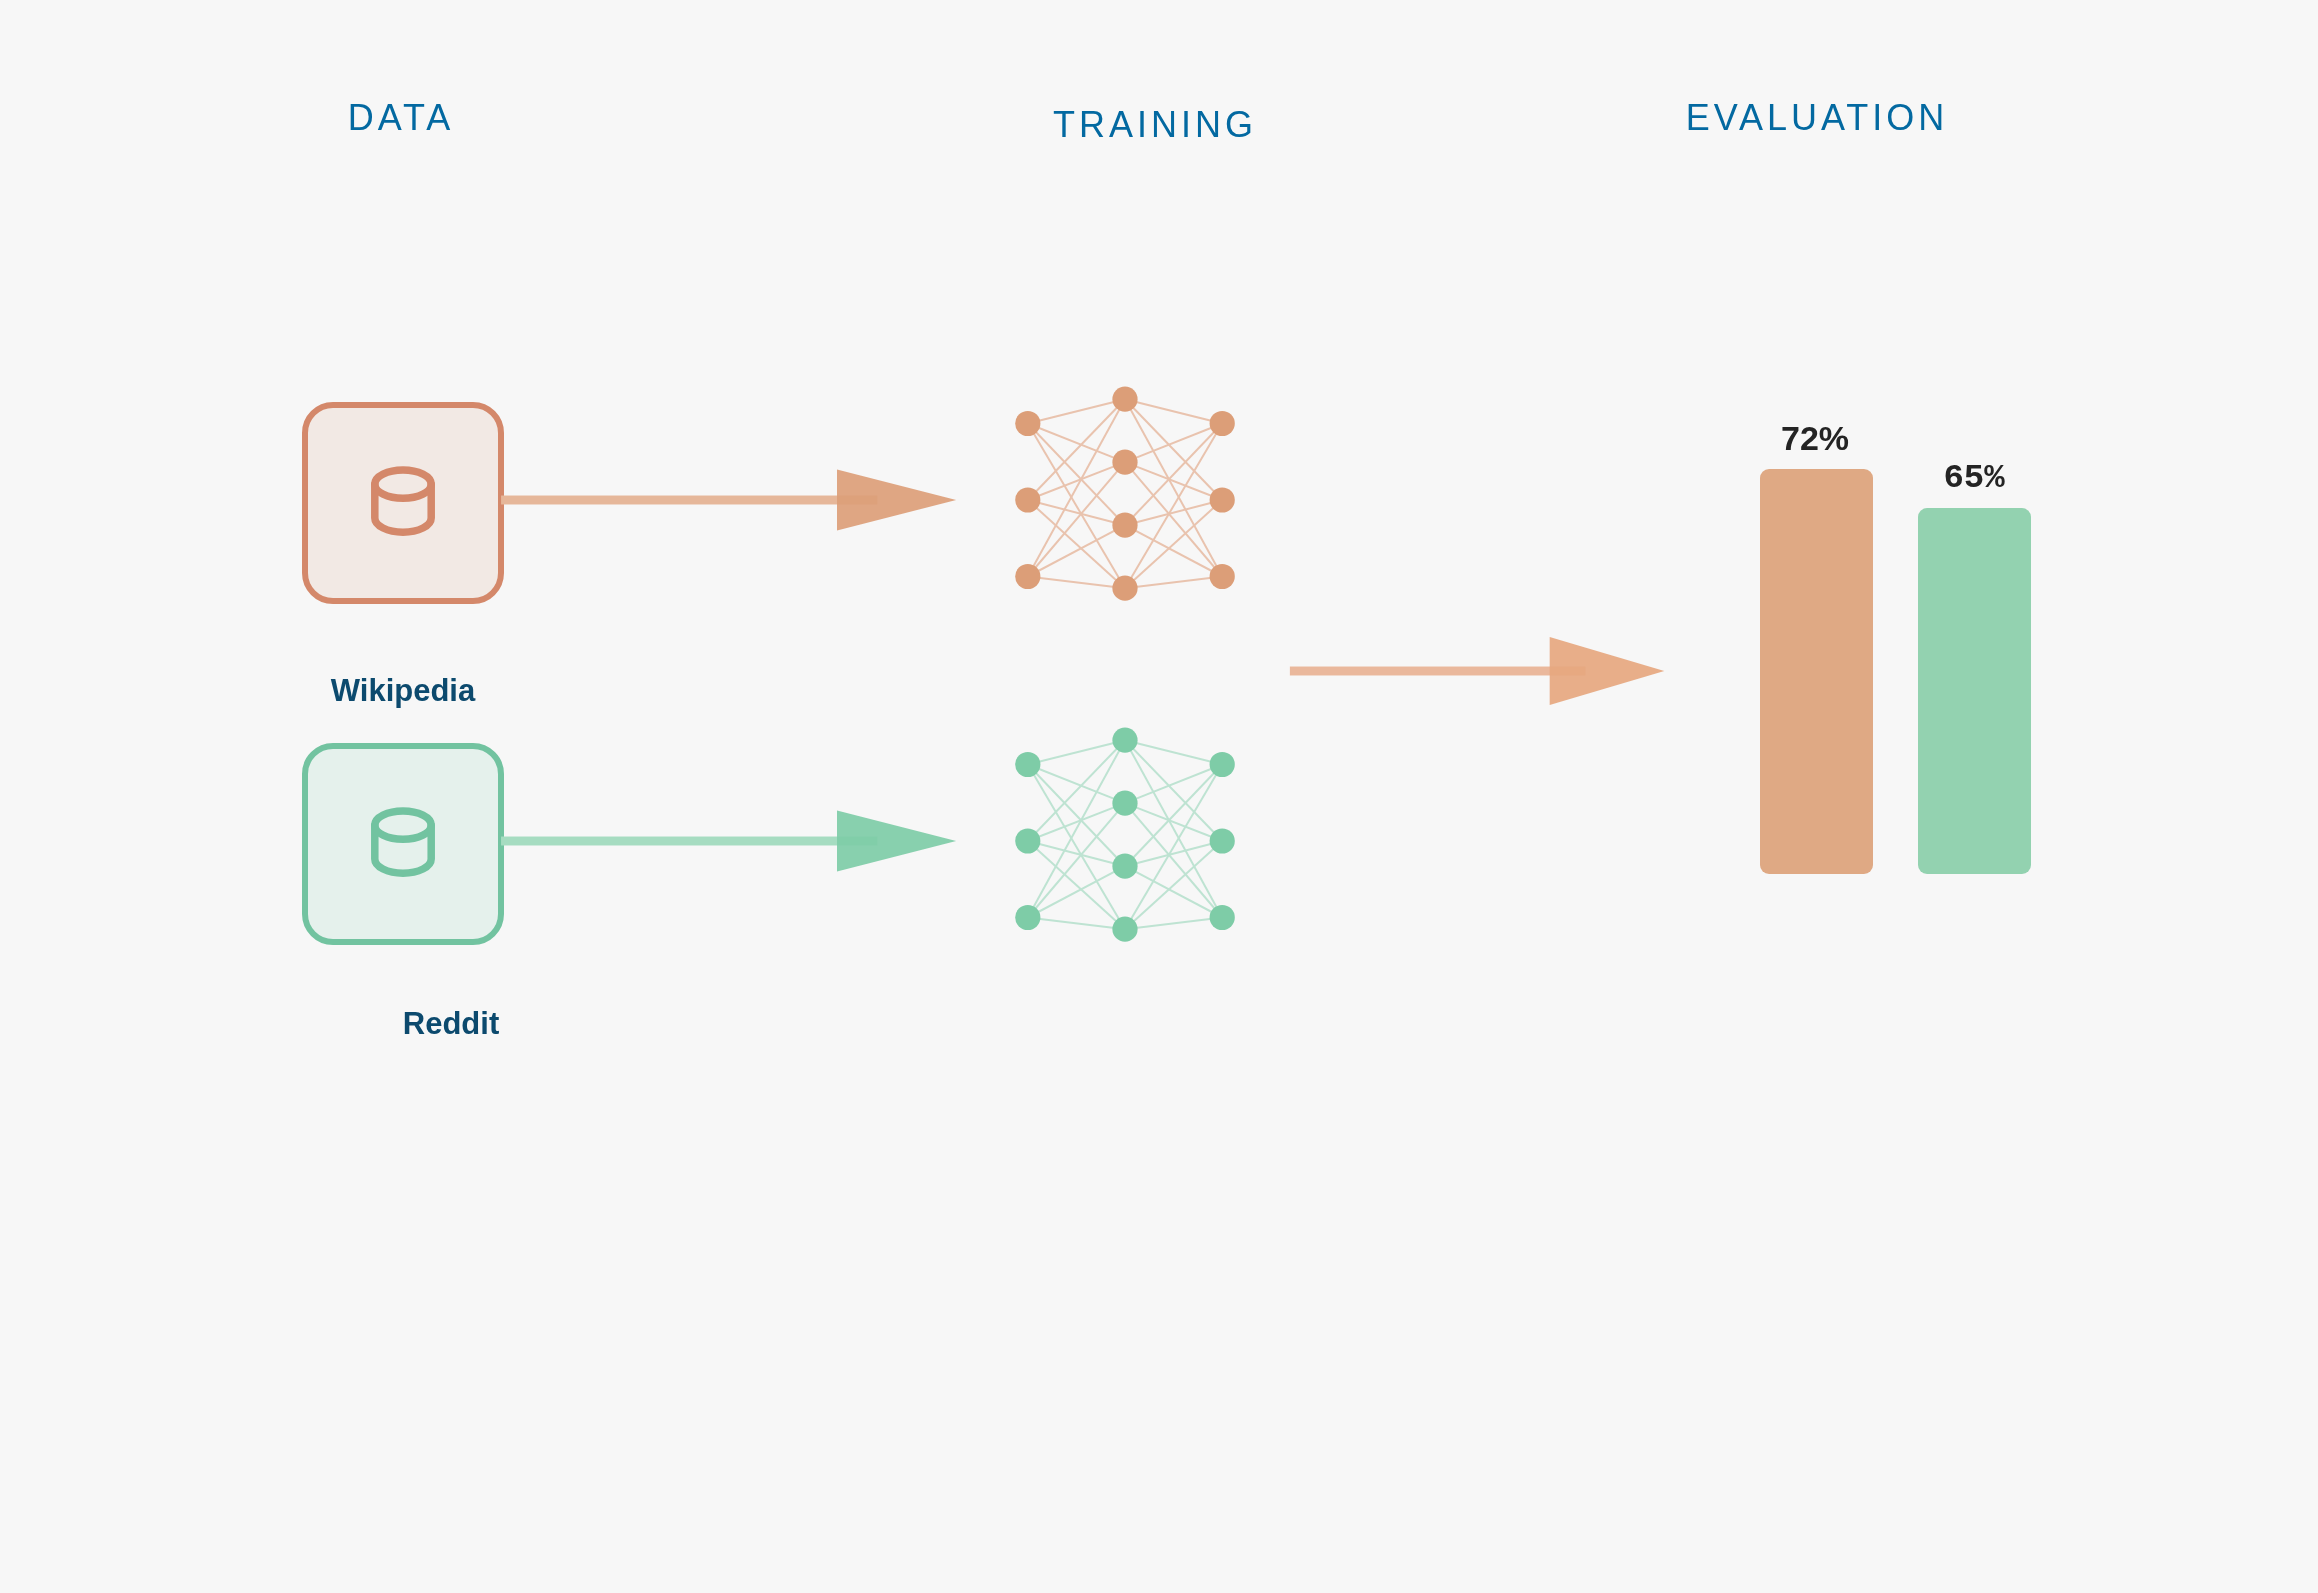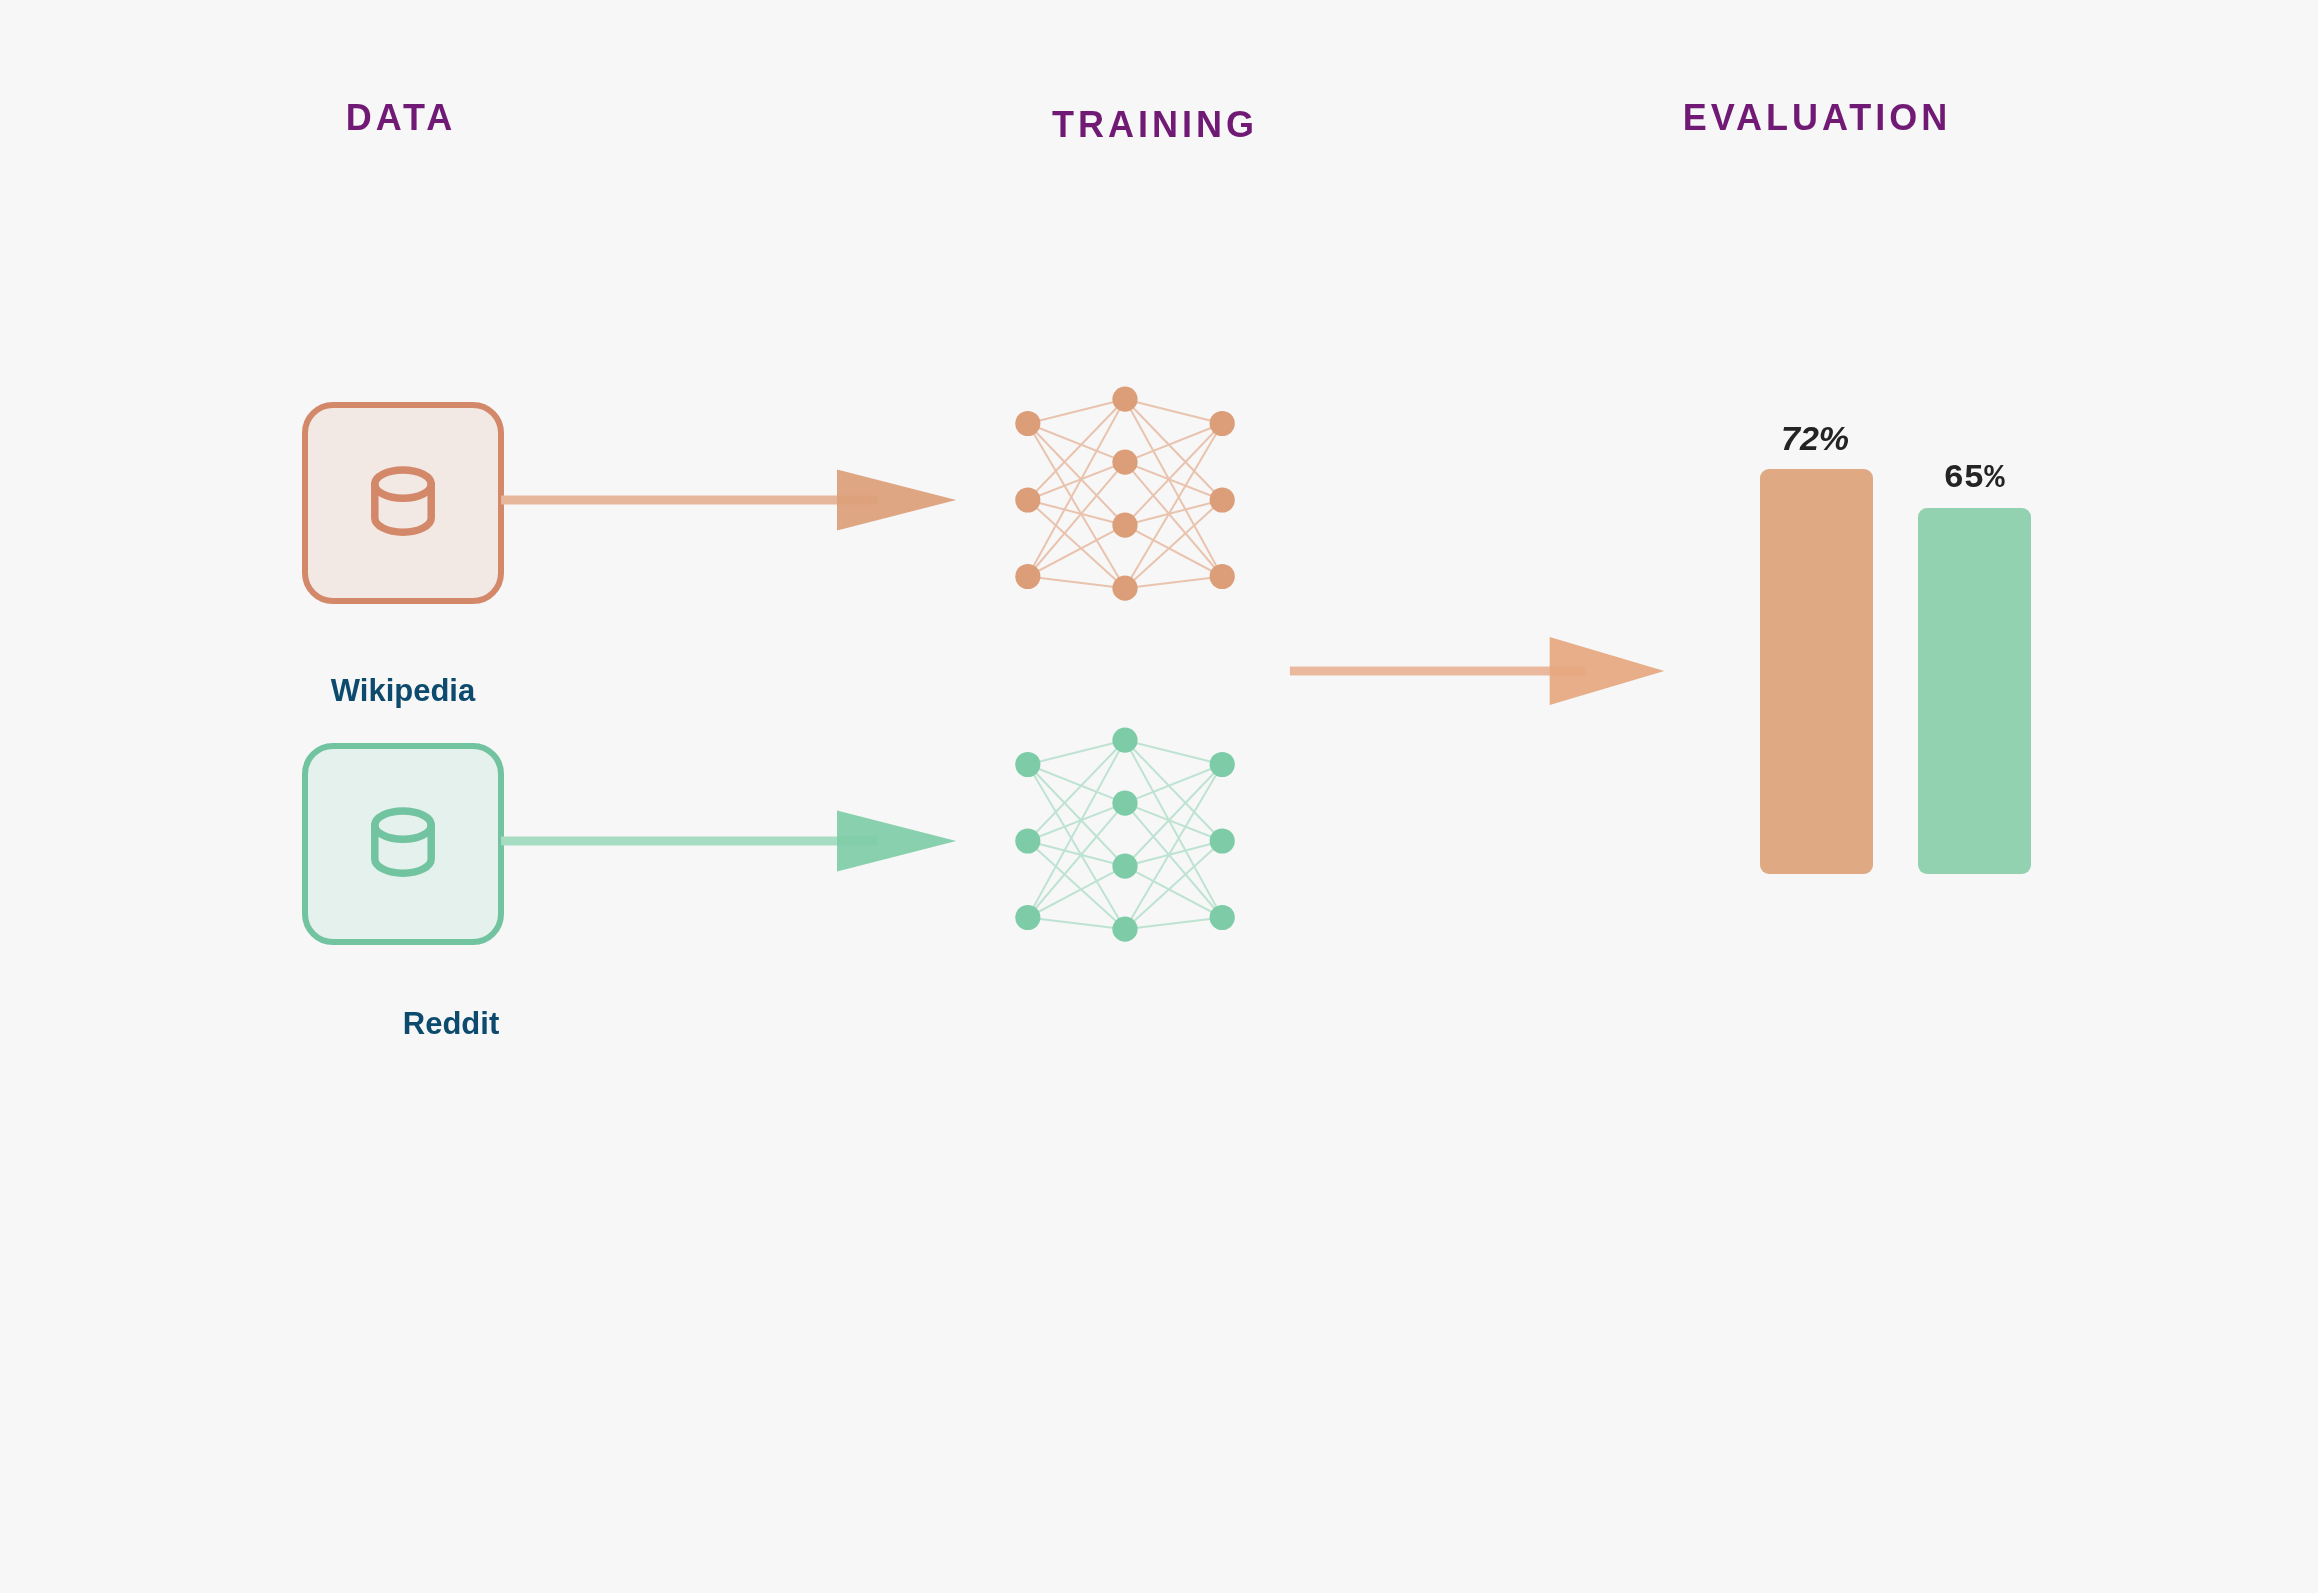"DATA" .col-header { color: #701a75 -> #0369a1; font-weight: bold -> normal }
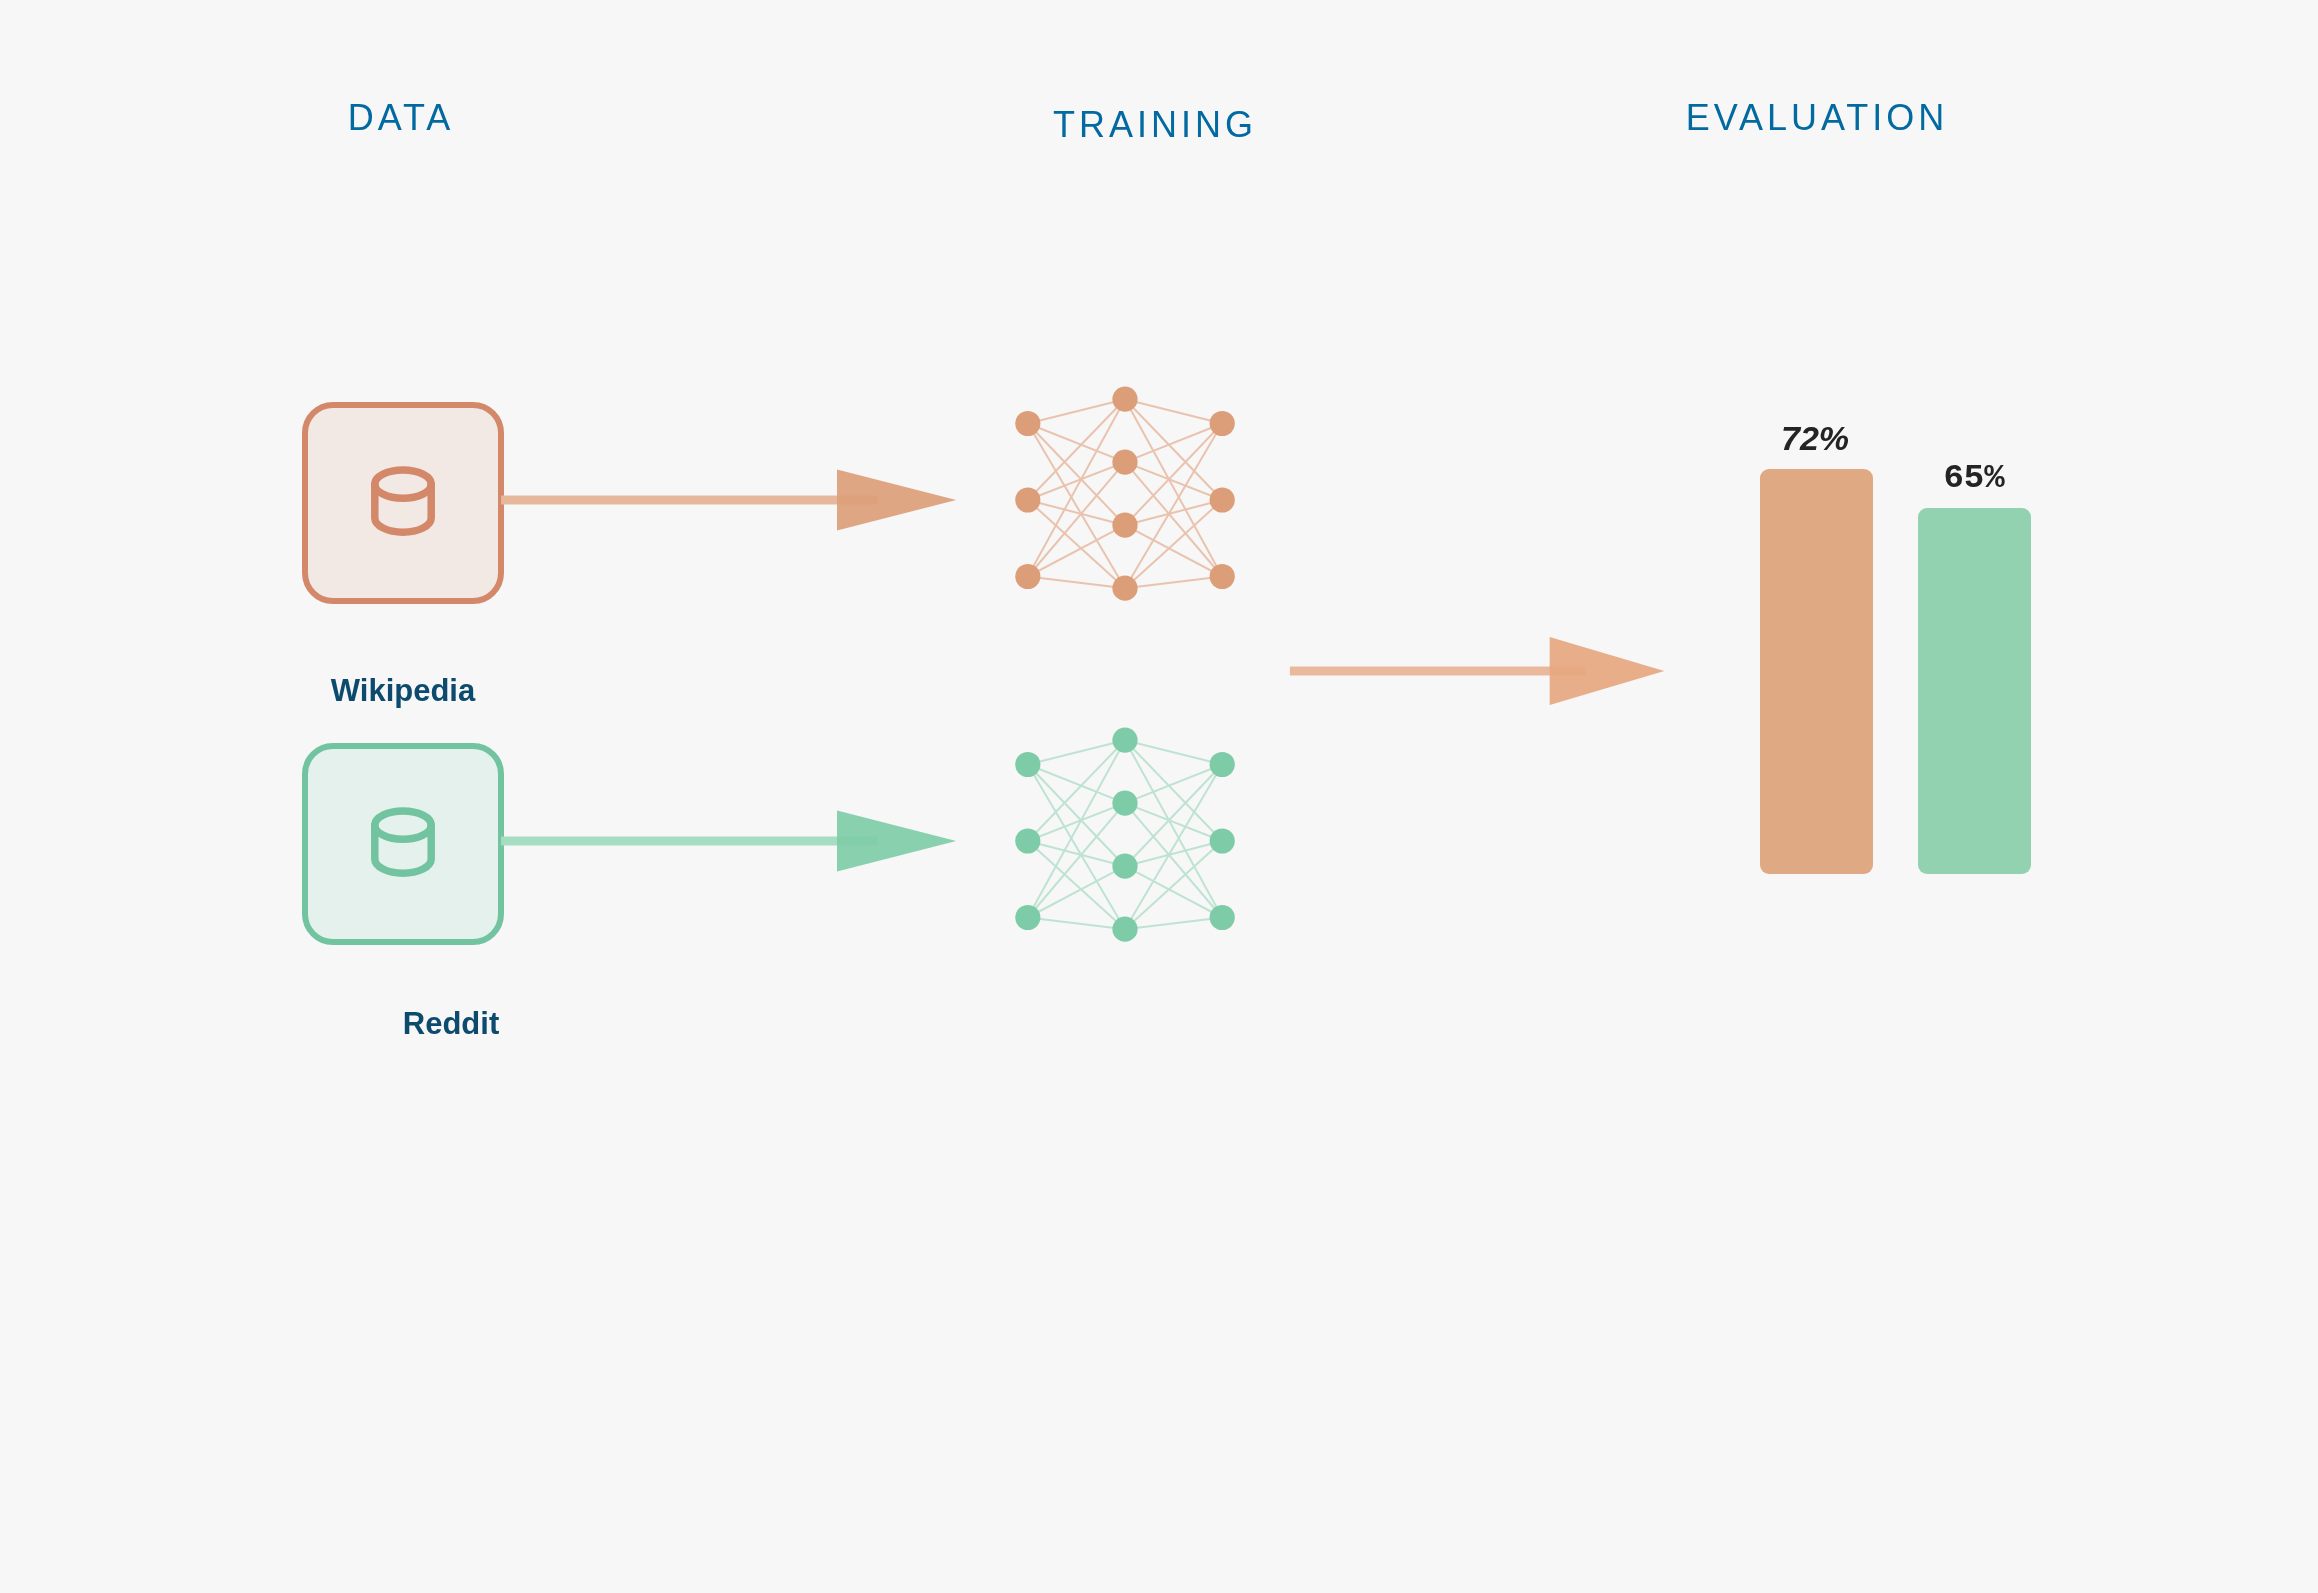"72%" div.bar-value { font-style: italic -> none }
